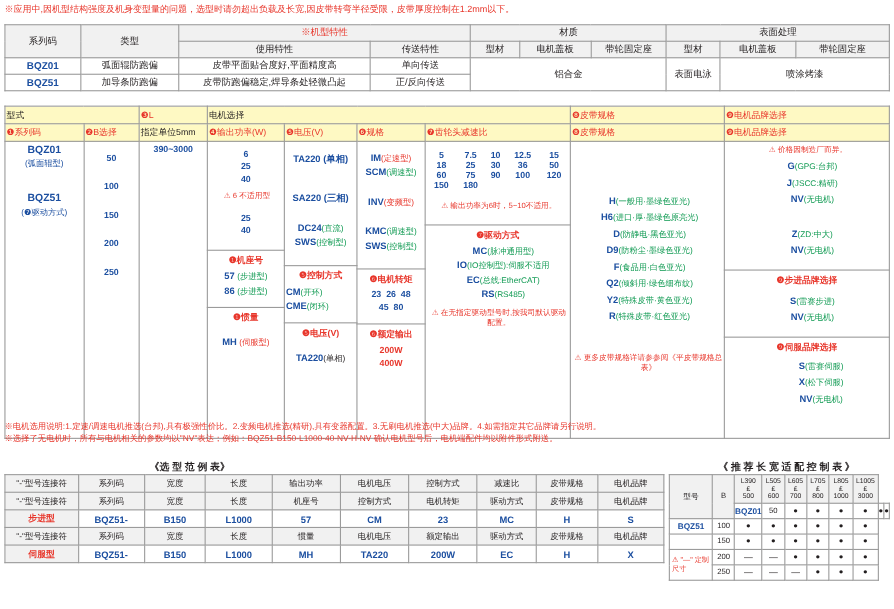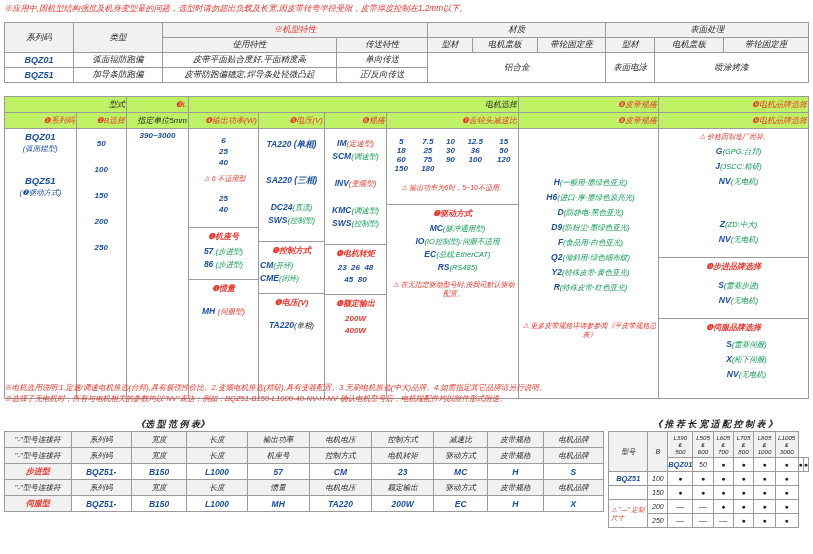"※应用中,因机型结构强度及机身变型量的问题，选型时请勿超出负载及长宽,因皮带转弯" .page { font-style: italic -> none }
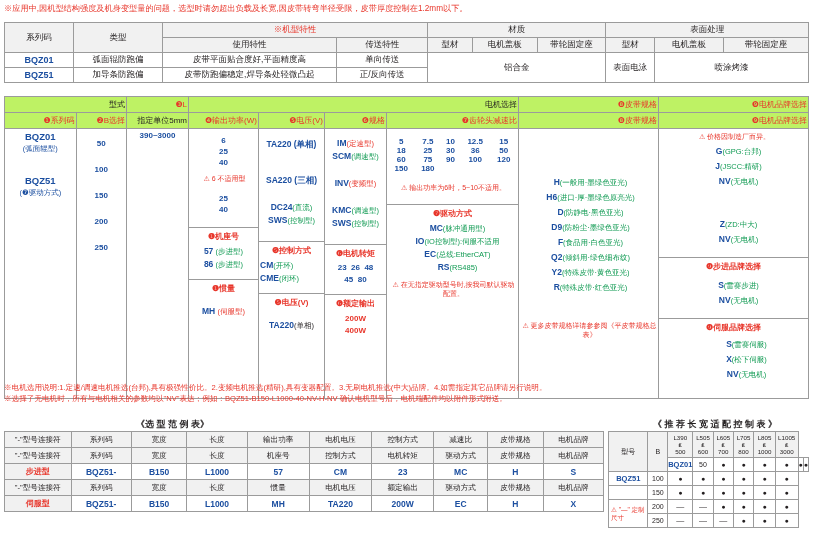"型式" .t2 .hdrow td { background: #bef264 -> #fef9c3; text-align: right -> left }
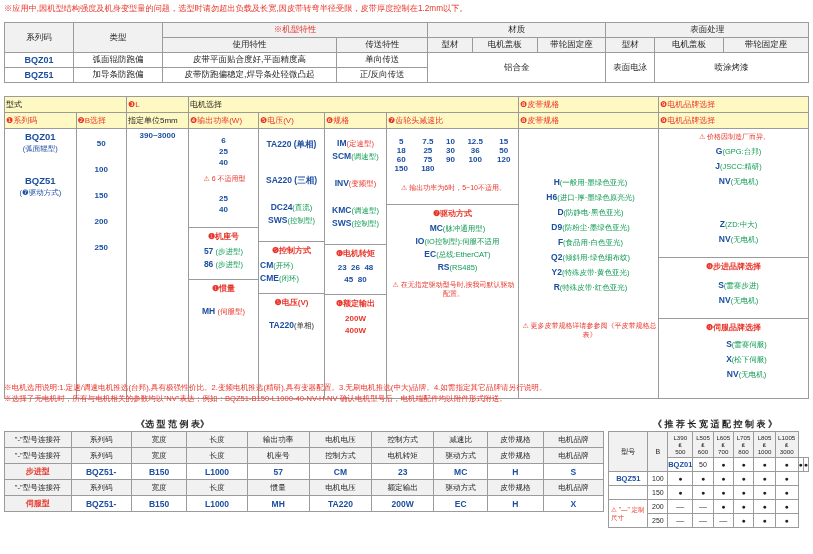"Z(ZD:中大)" div { margin-top: 28px -> 16px }
